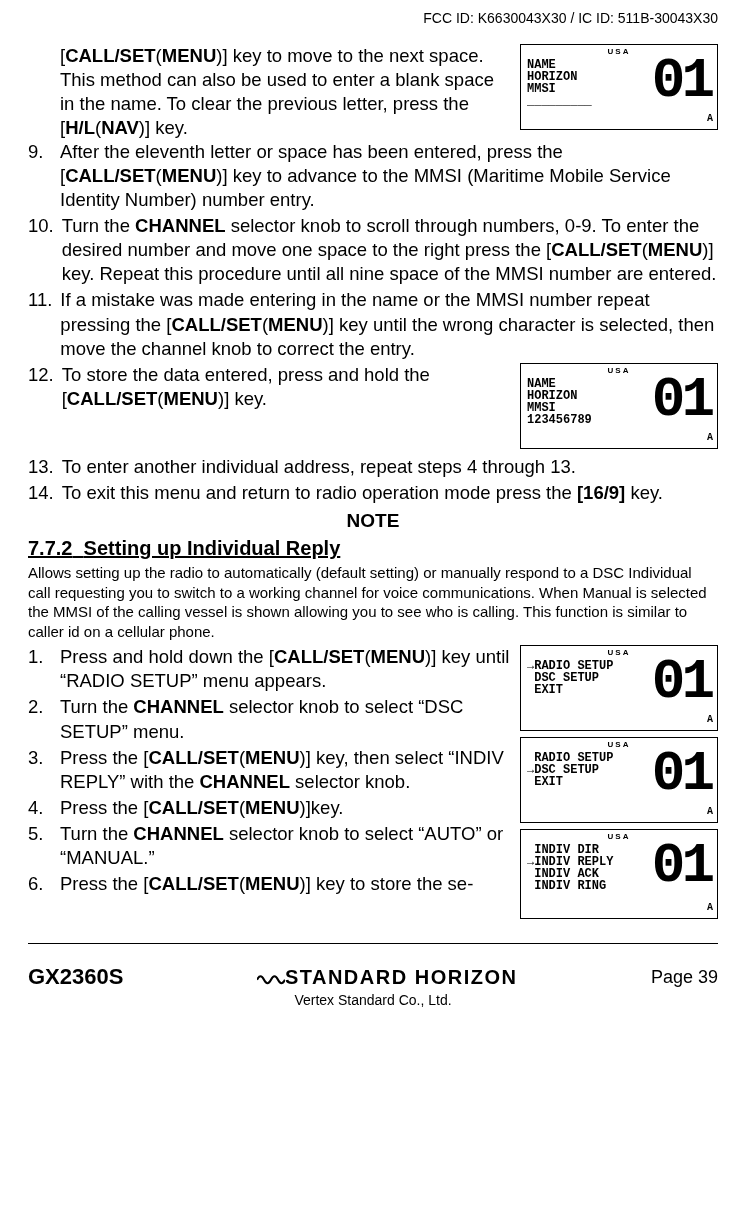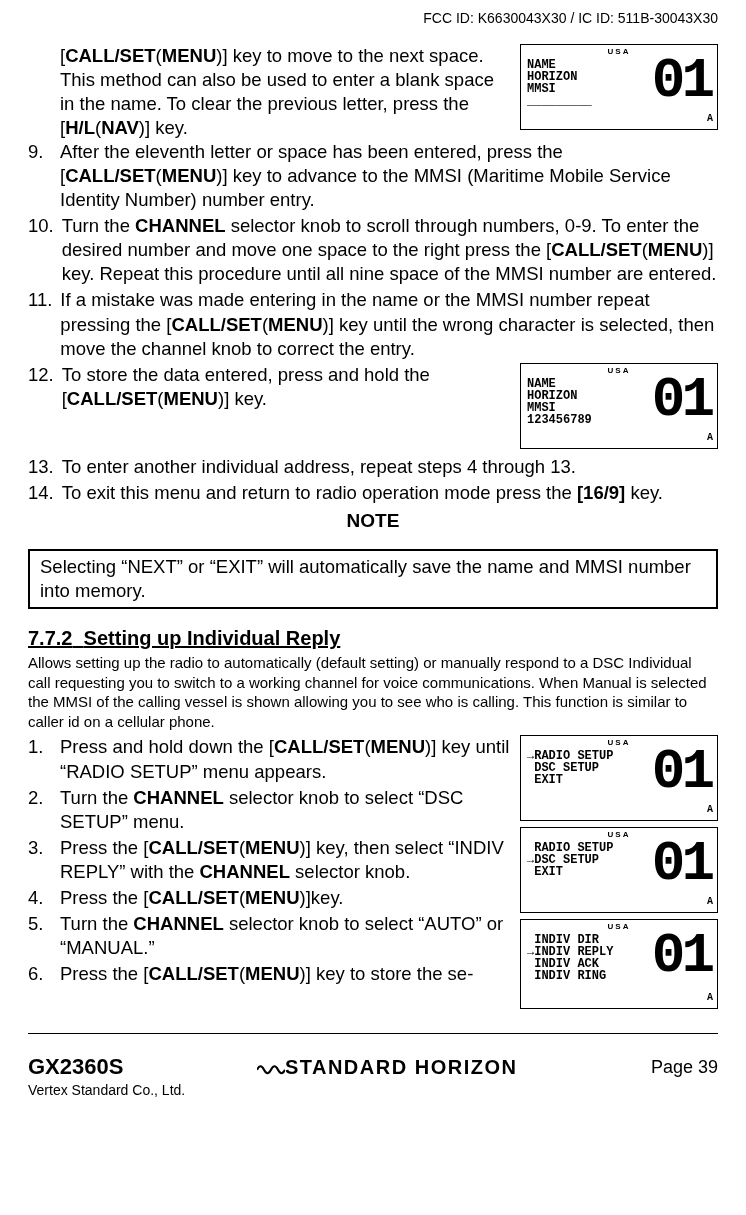"NOTE" .note-title { margin-bottom: 16px -> 2px }
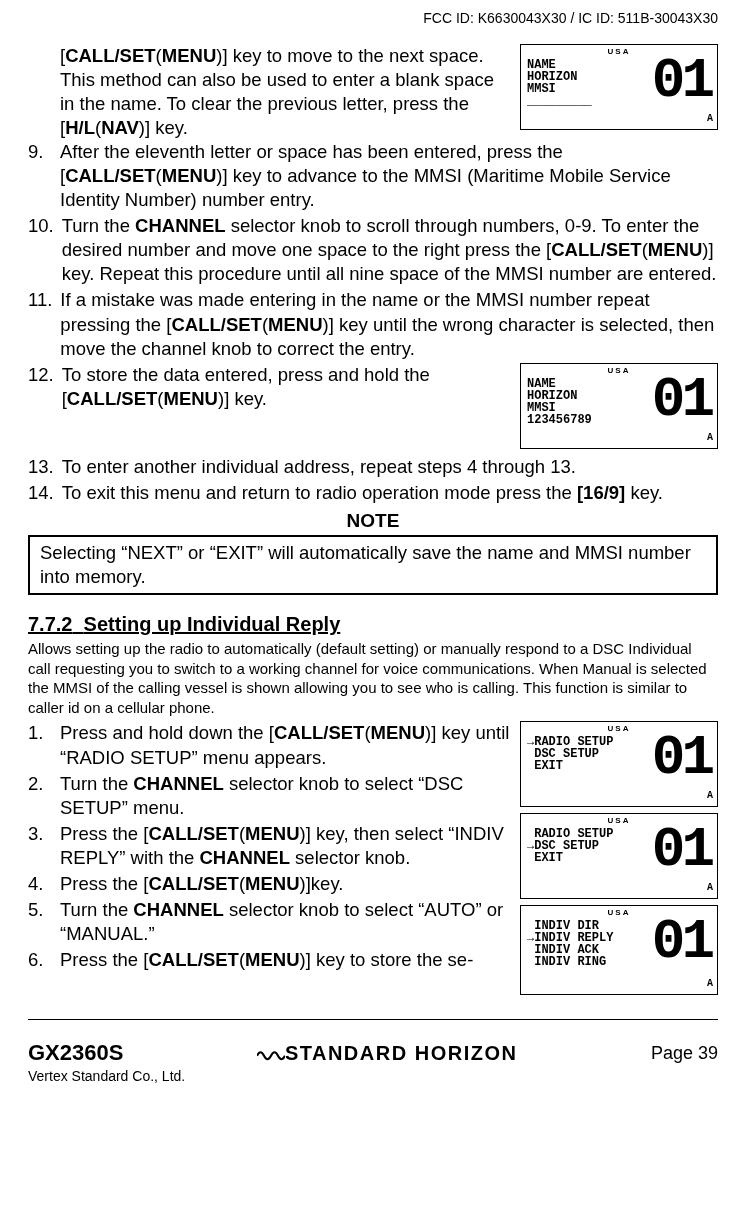"Selecting “NEXT” or “EXIT” will" div.note-box { html: <div>Selecting “NEXT” or “EXIT” will automatically save the name and MMSI number into memory.</div> -> none }
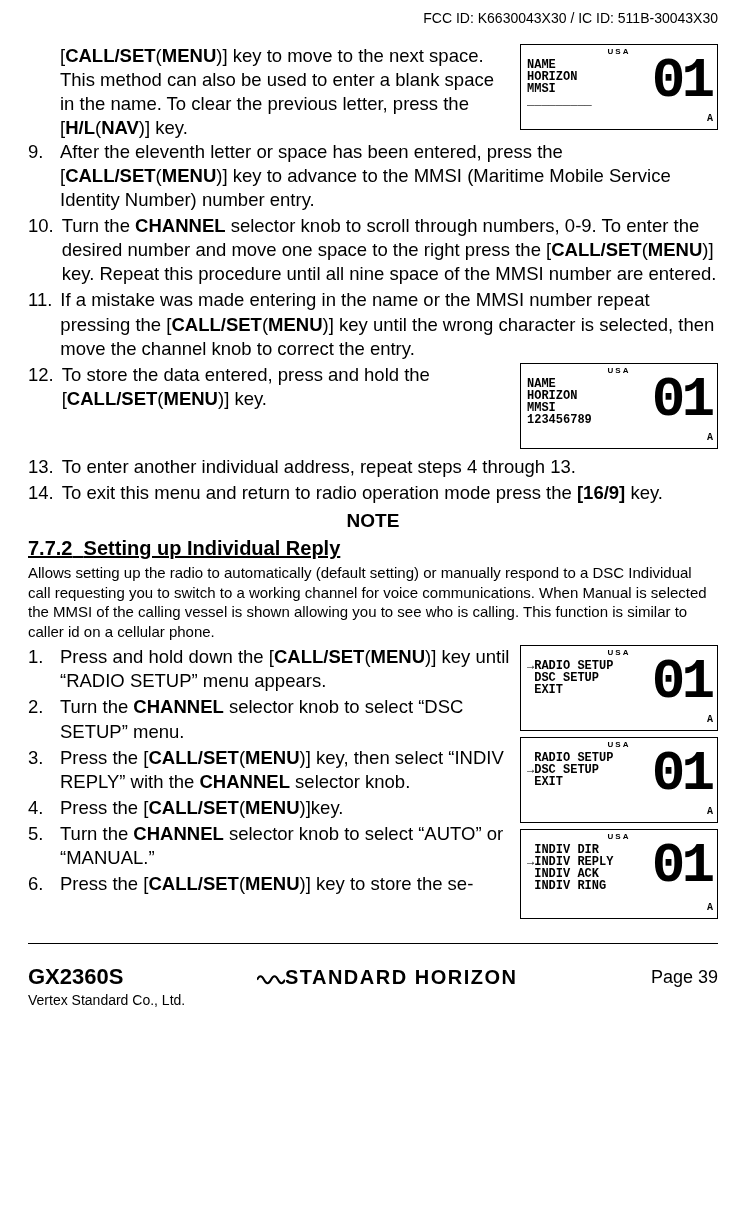"Vertex Standard Co., Ltd." .vendor { text-align: left -> center }
